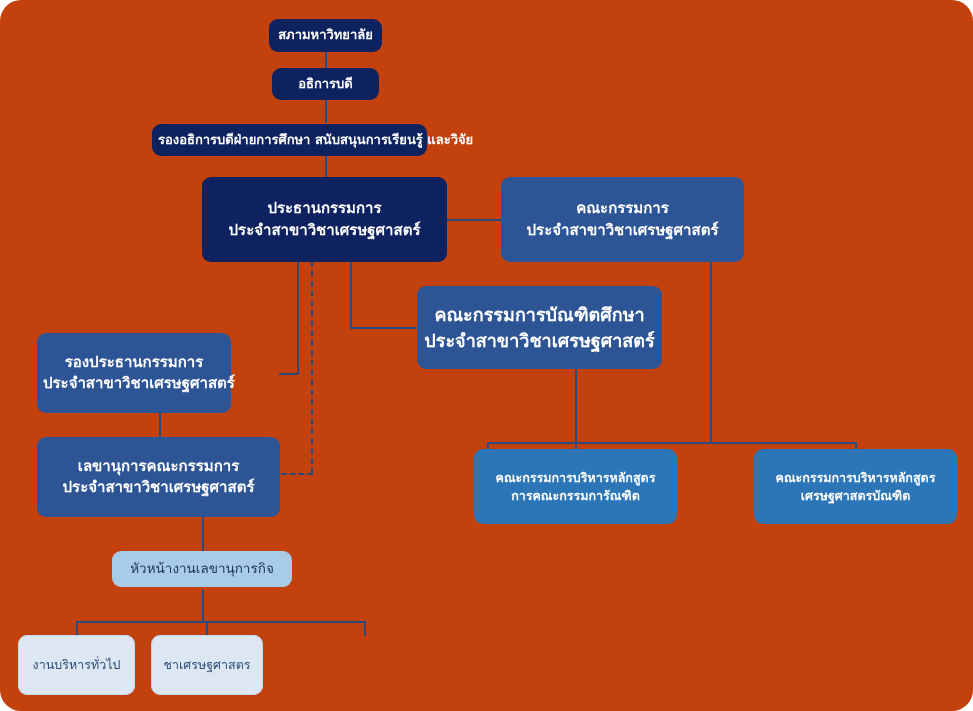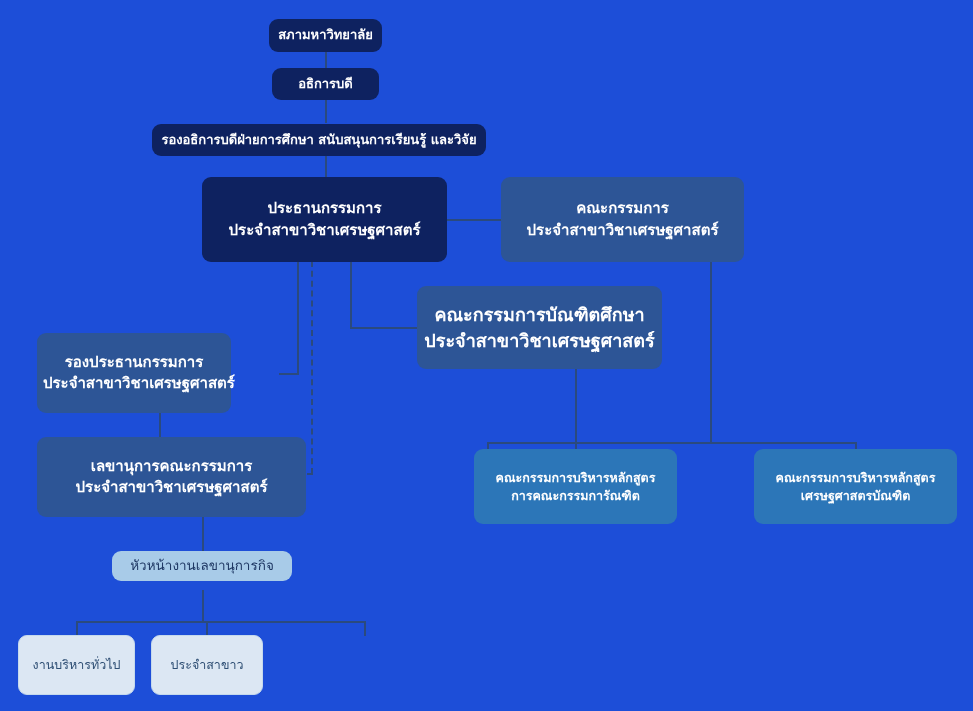"สภามหาวิทยาลัย" #chart-root { background: #1d4ed8 -> #c2410c; border-radius: none -> 21px }
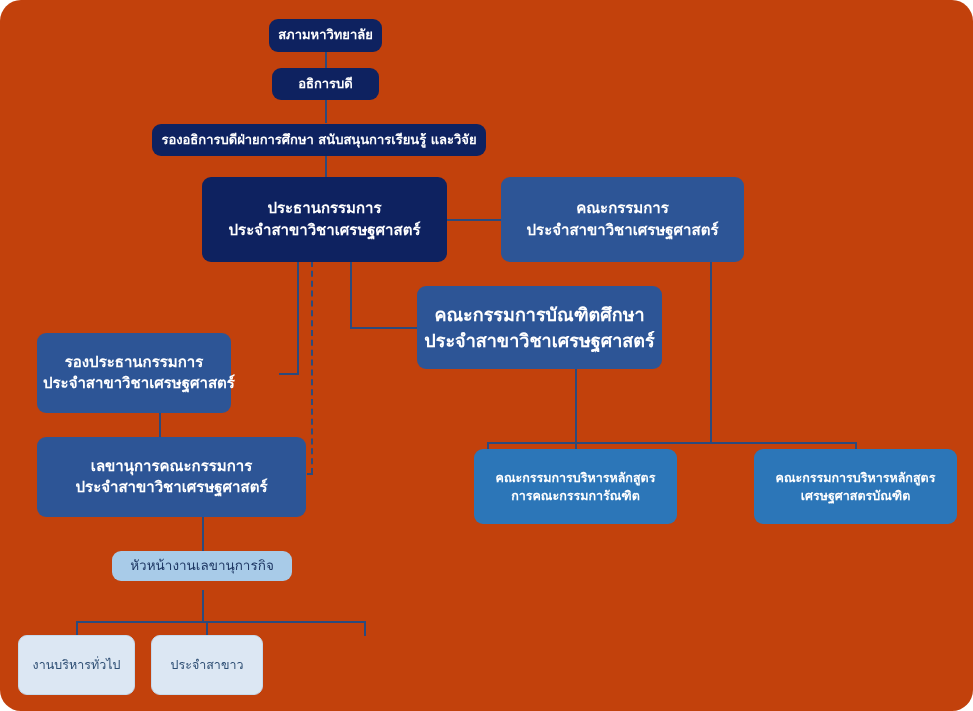"รองอธิการบดีฝ่ายการศึกษา" div.node { width: 334px -> 275px }
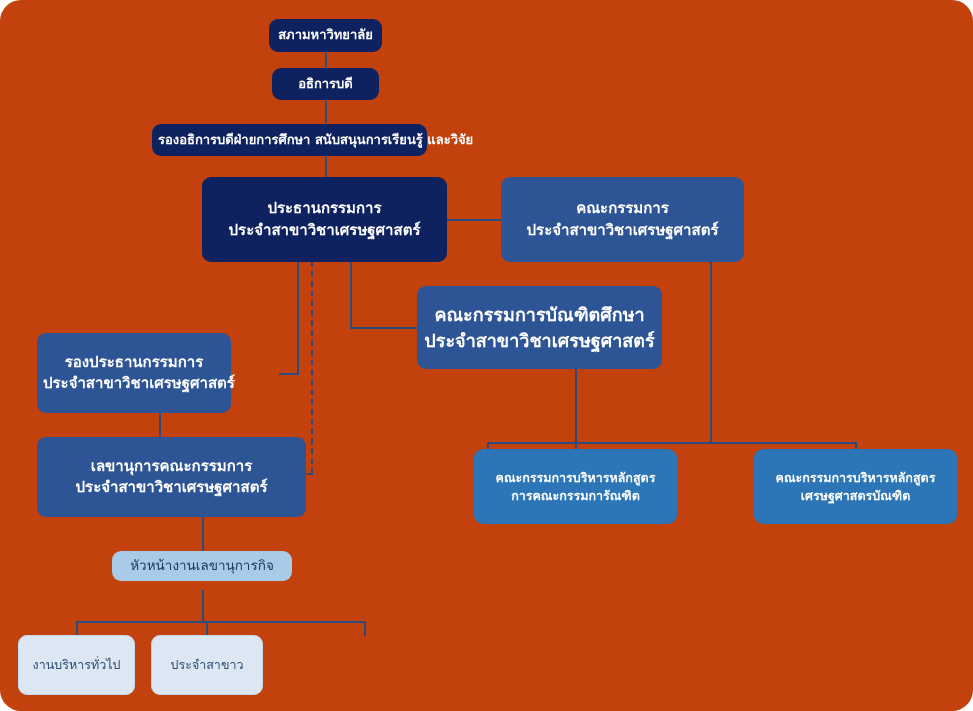"เลขานุการคณะกรรมการ" div.node { width: 269px -> 243px }
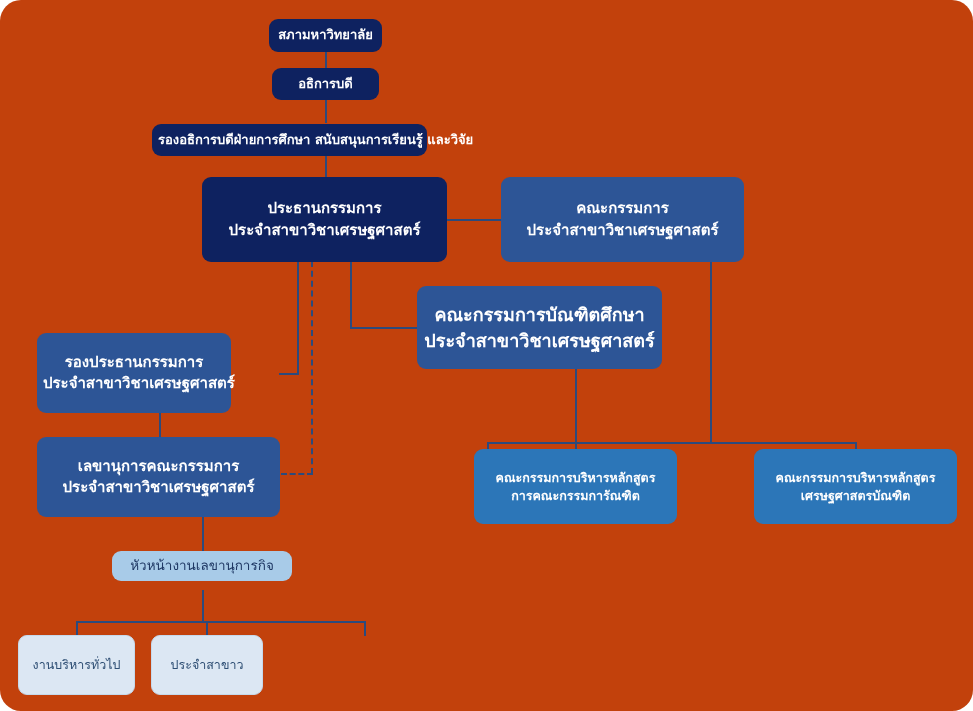"หัวหน้างานเลขานุการกิจ" div.node { height: 30px -> 36px }
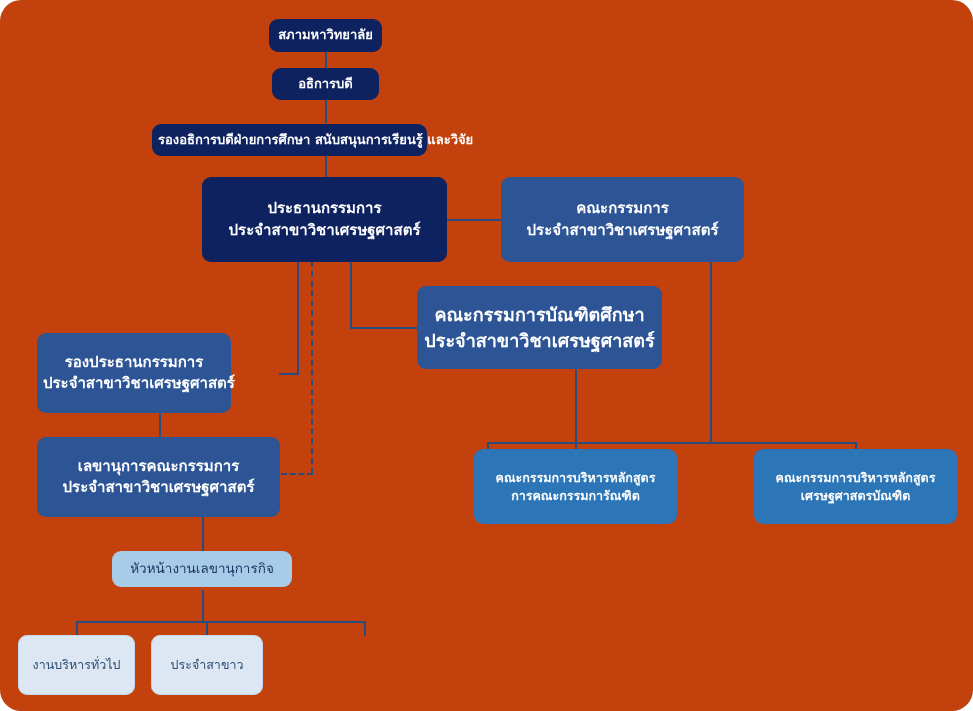"ประจำสาขาว" span.line1 { text: ประจำสาขาว -> ชาเศรษฐศาสตร }
